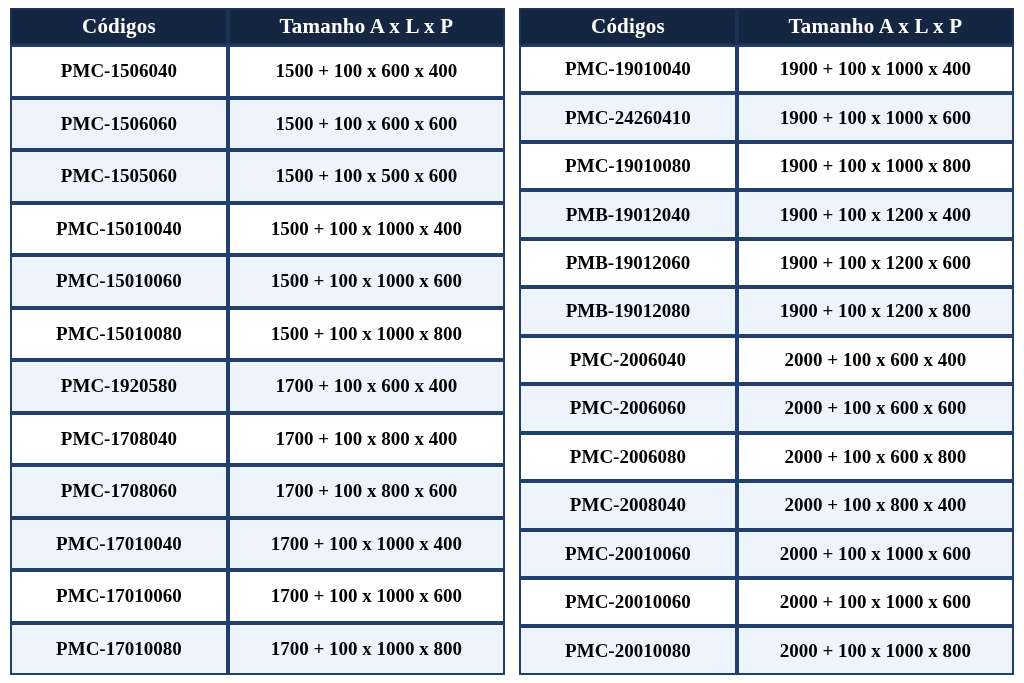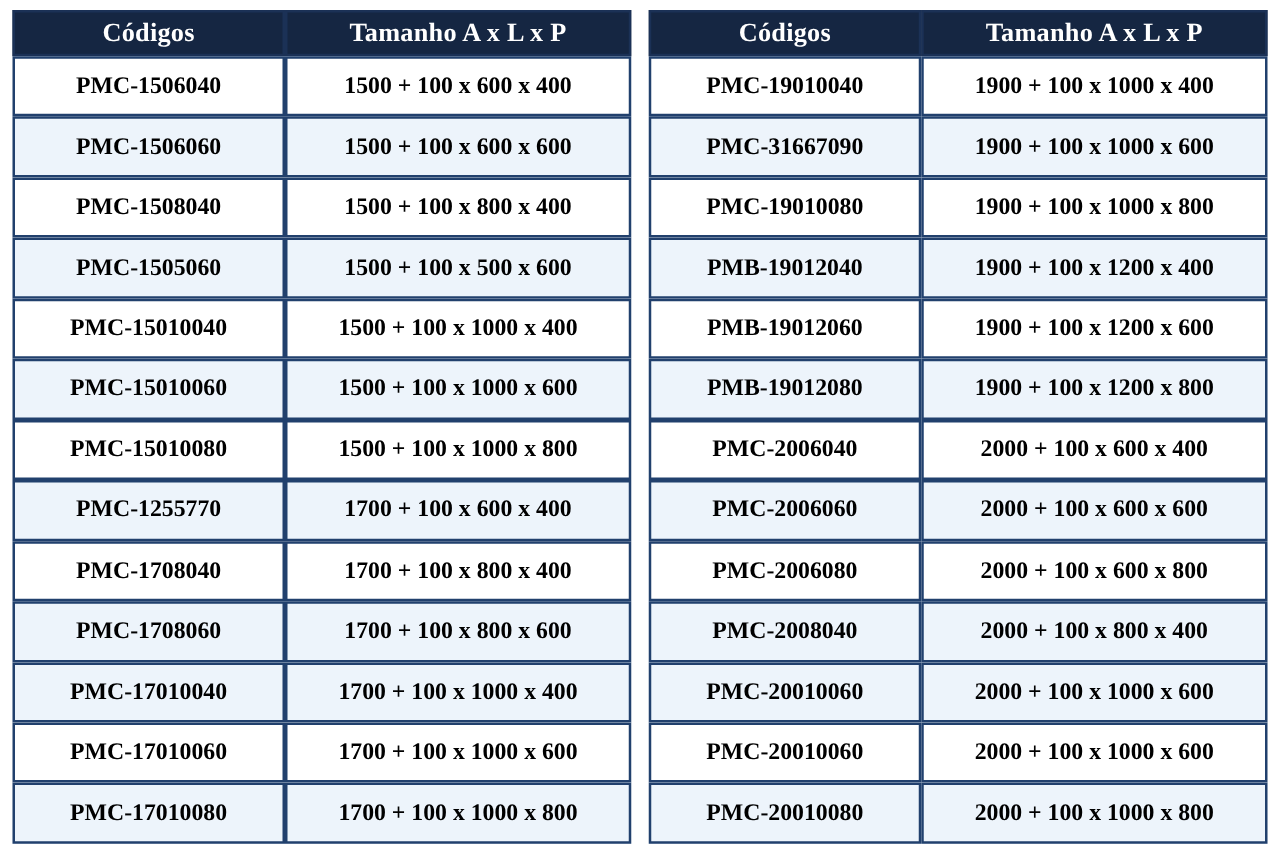"PMC-31667090" td { text: PMC-31667090 -> PMC-24260410 }
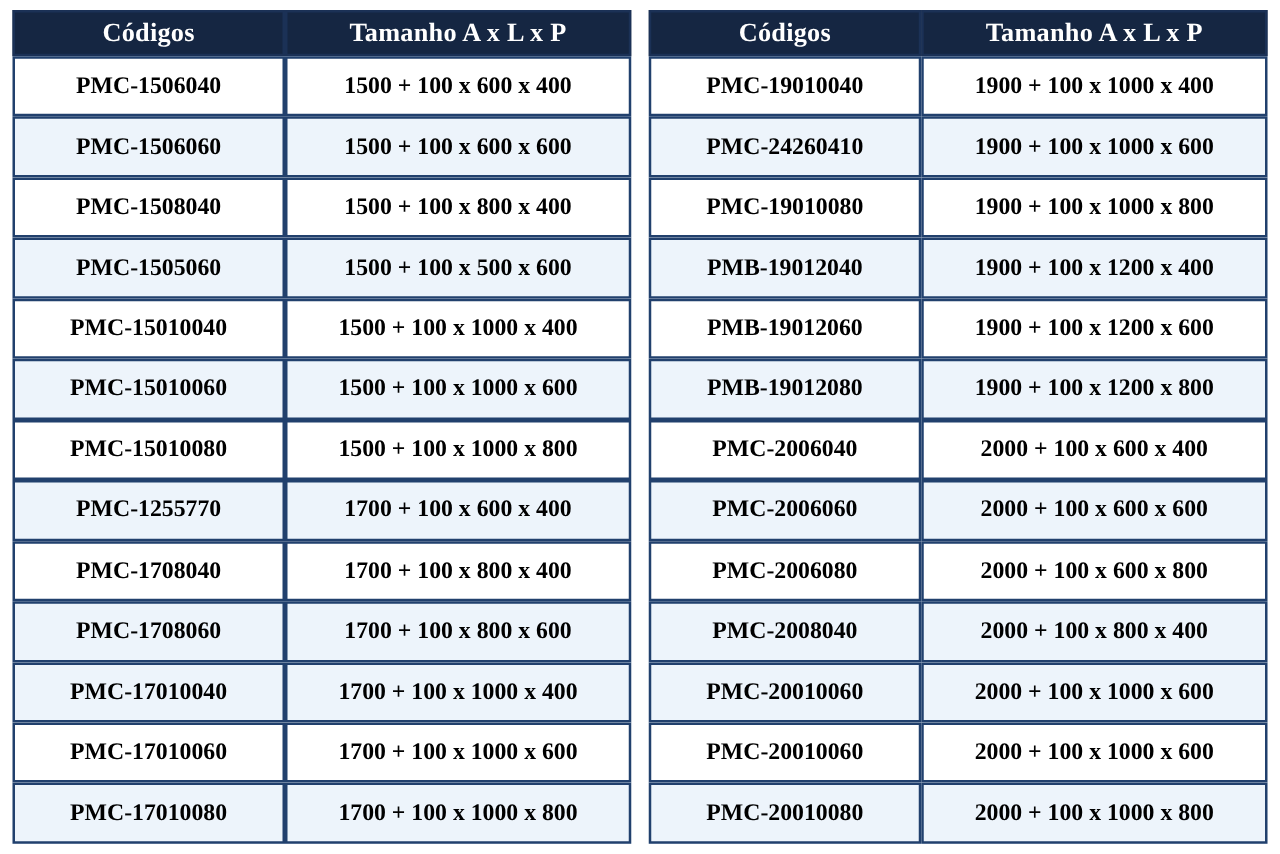"PMC-1508040" tr.odd { html: <tr> <td>PMC-1508040</td> <td>1500 + 100 x 800 x 400</td> </tr> -> none }
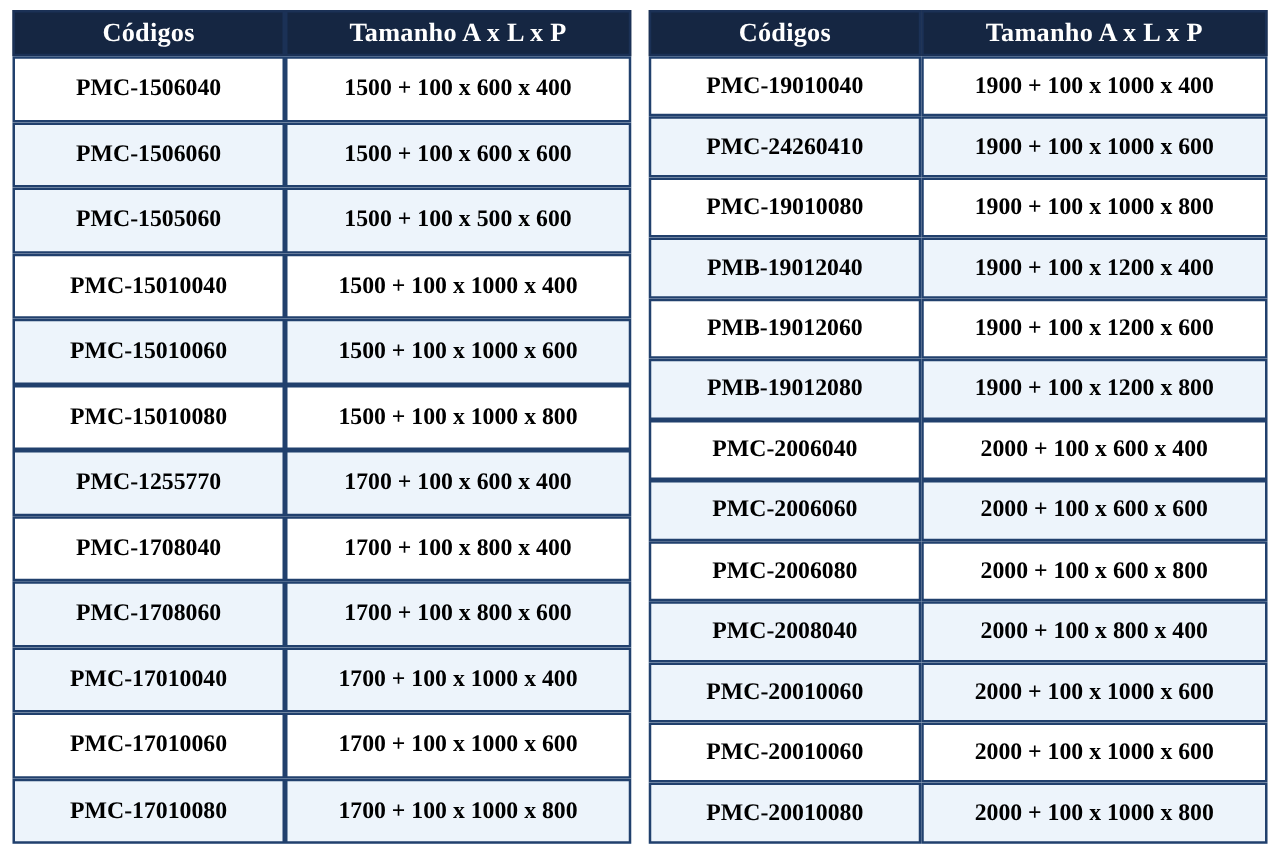"PMC-1255770" td { text: PMC-1255770 -> PMC-1920580 }
